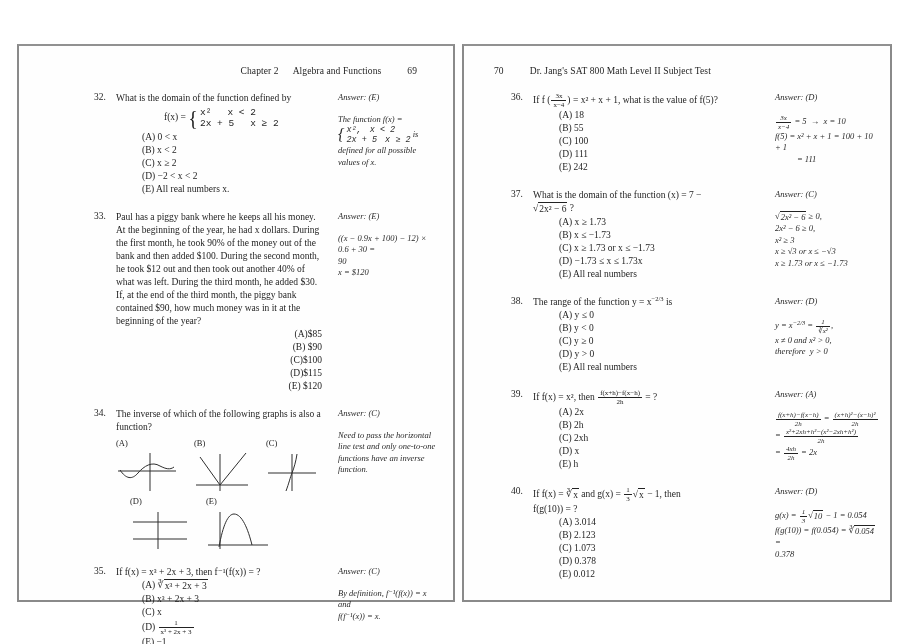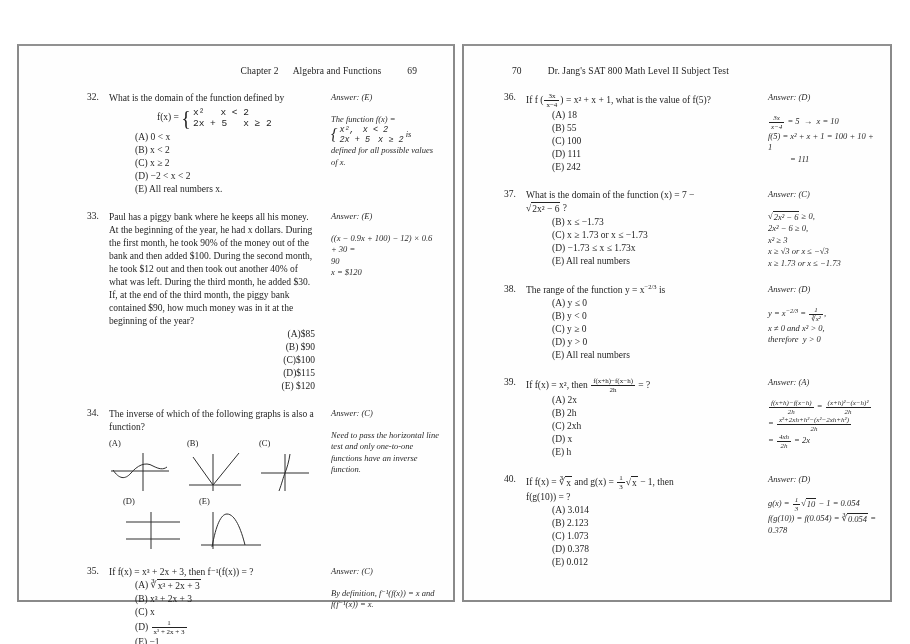"70 Dr. Jang's SAT 800" .page-right .page-head { padding: 20px 0 0 48px -> 20px 0 0 30px }
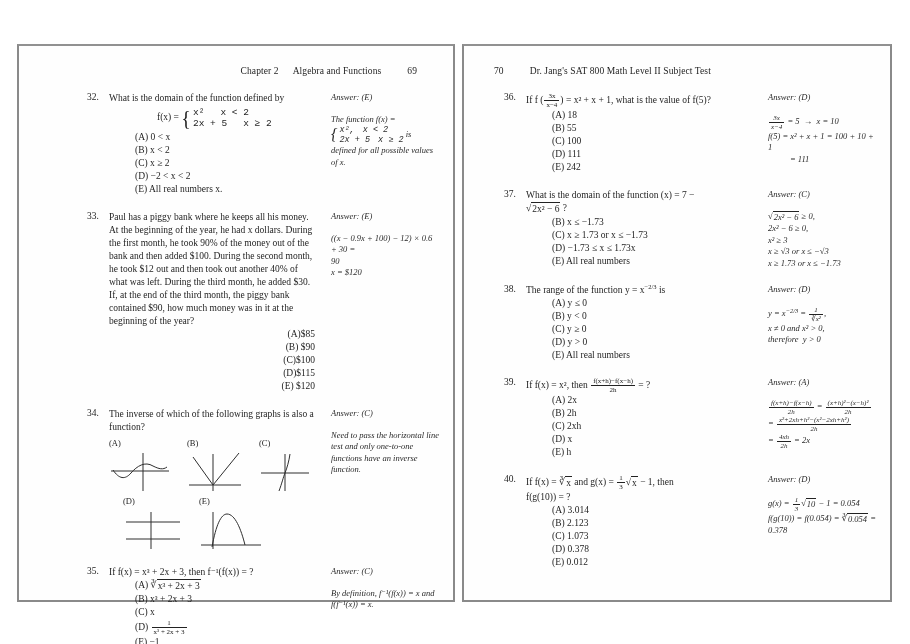"32." .q { margin-left: none -> 7px }
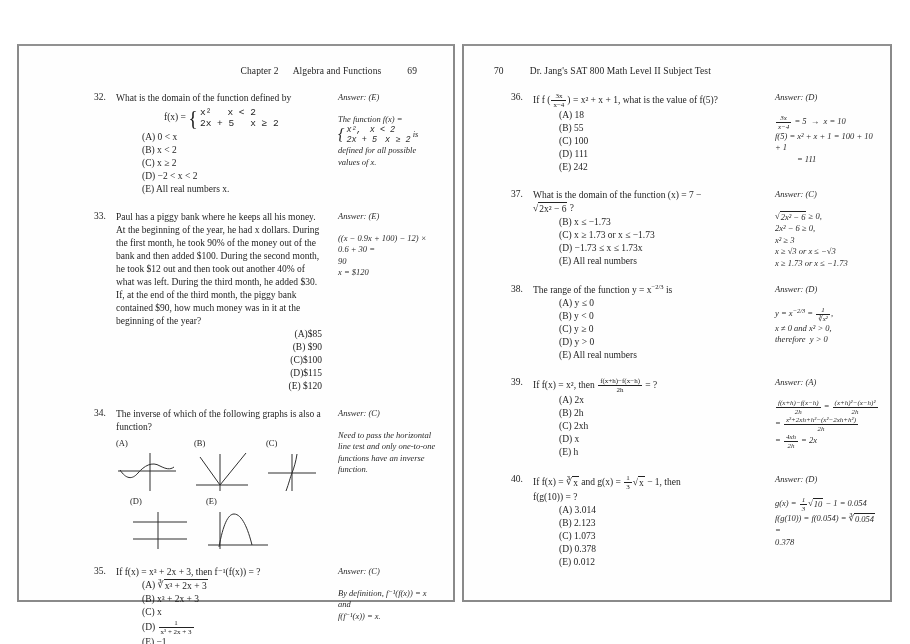"(A) x ≥ 1.73" div.opt { html: none -> <div>(A) x ≥ 1.73</div> }
